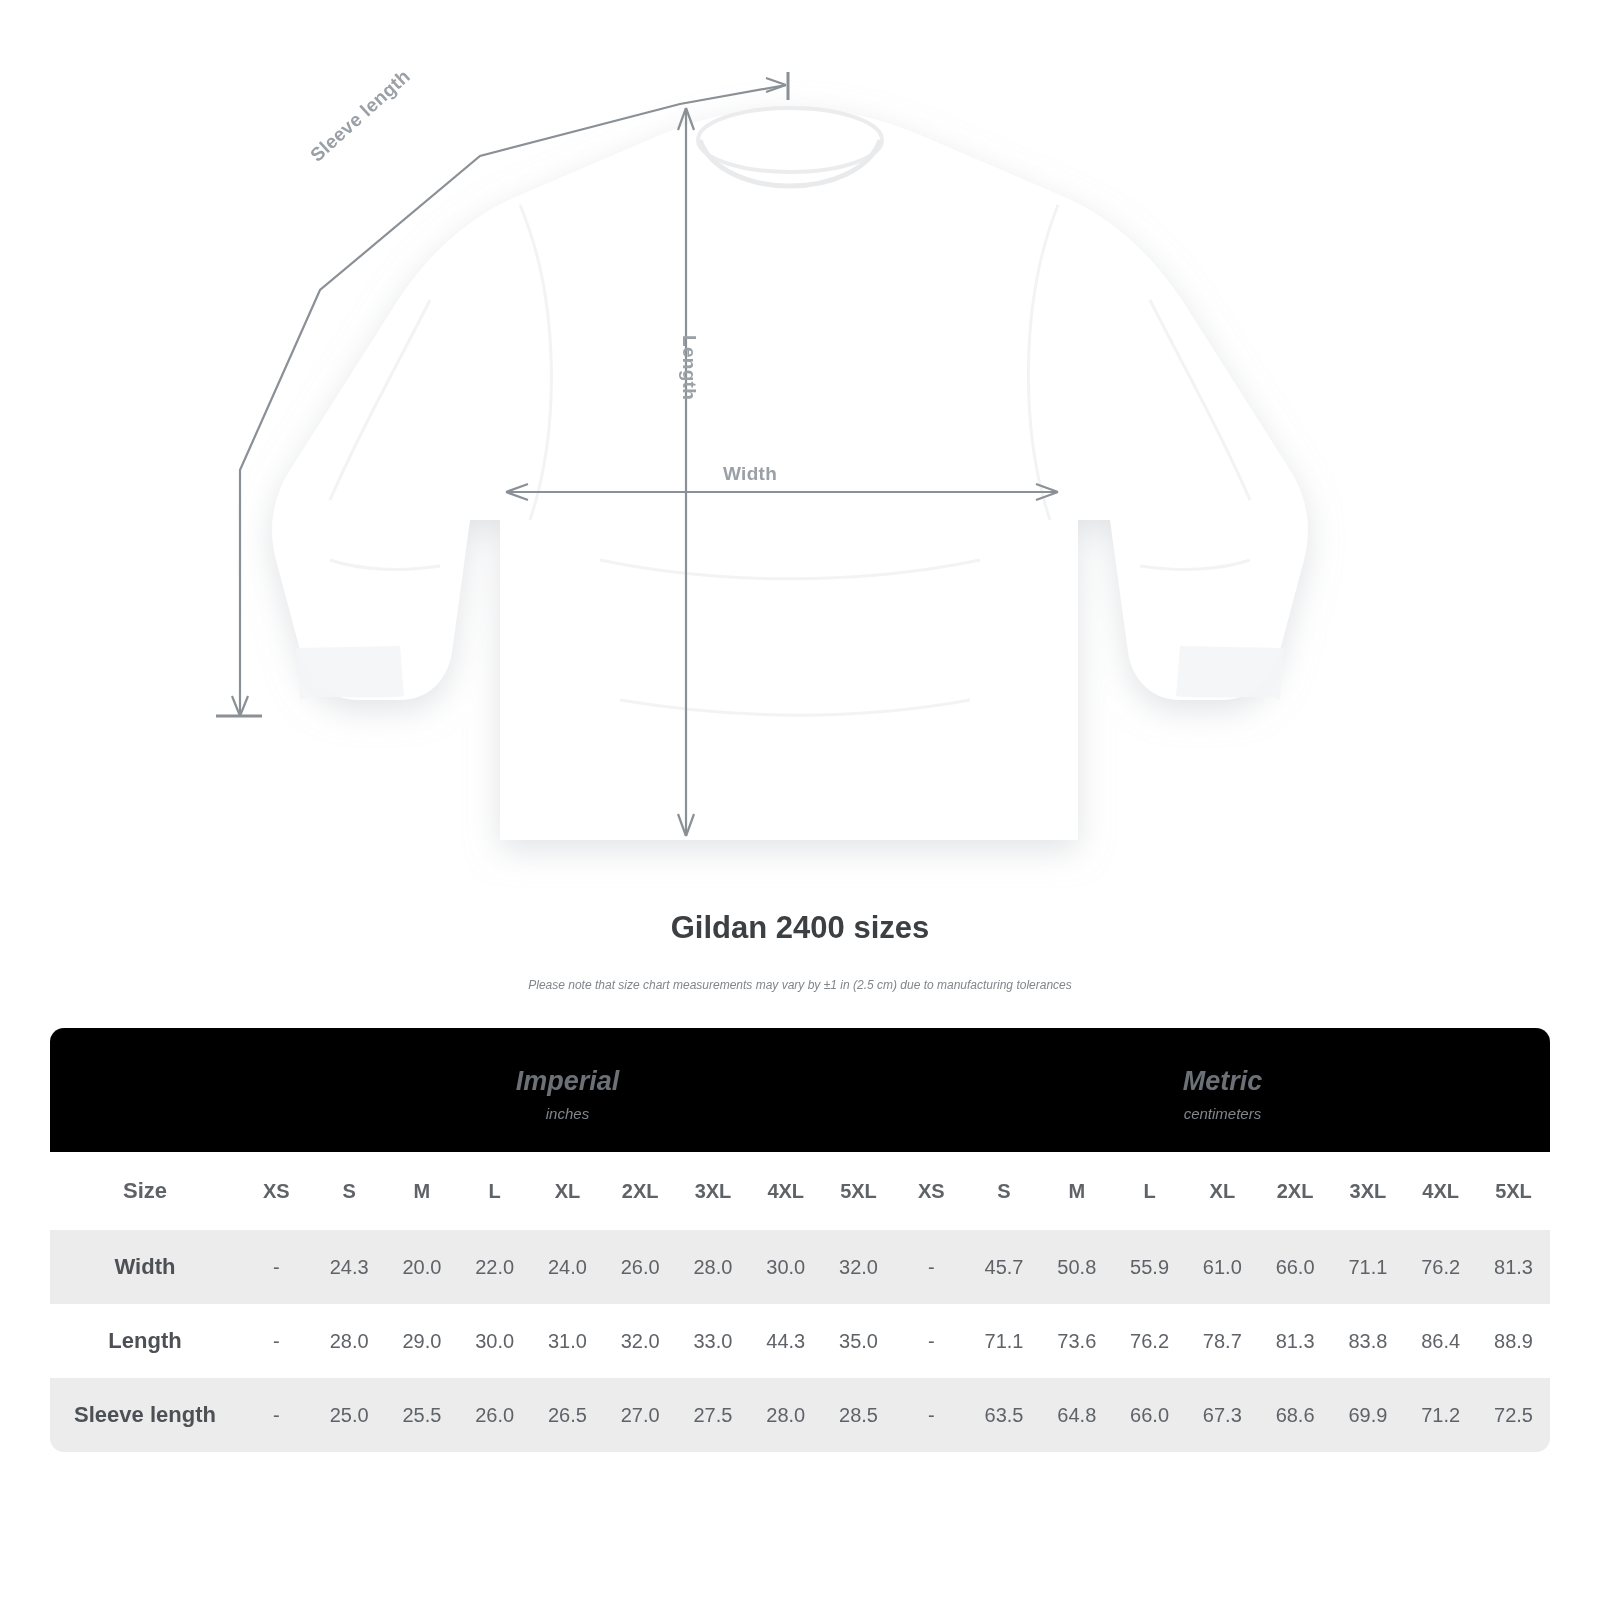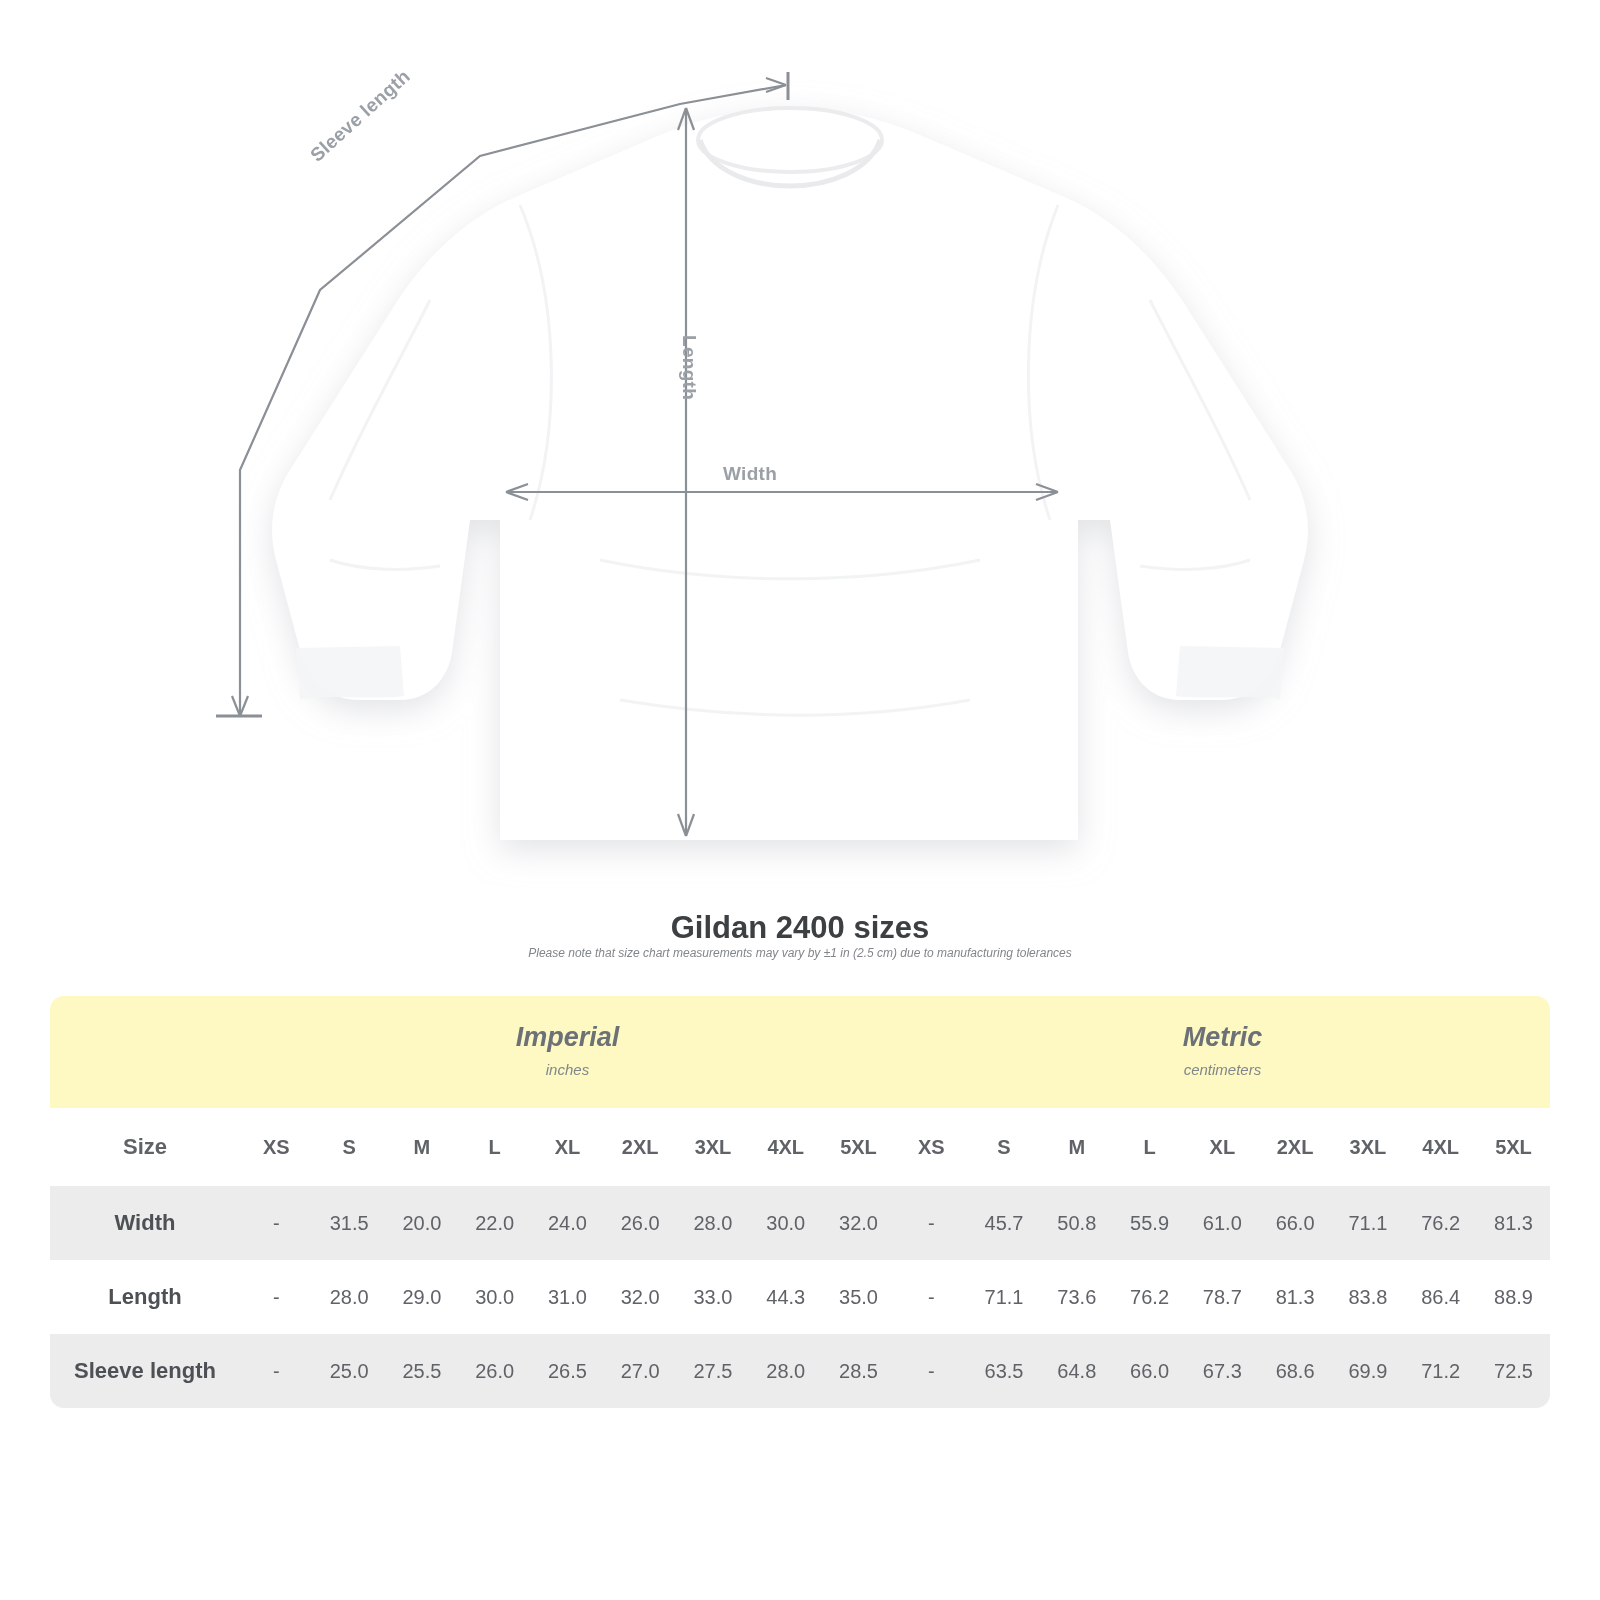"Gildan 2400 sizes" .chart-title { margin: 0 0 0 0 -> 0 0 32px 0 }
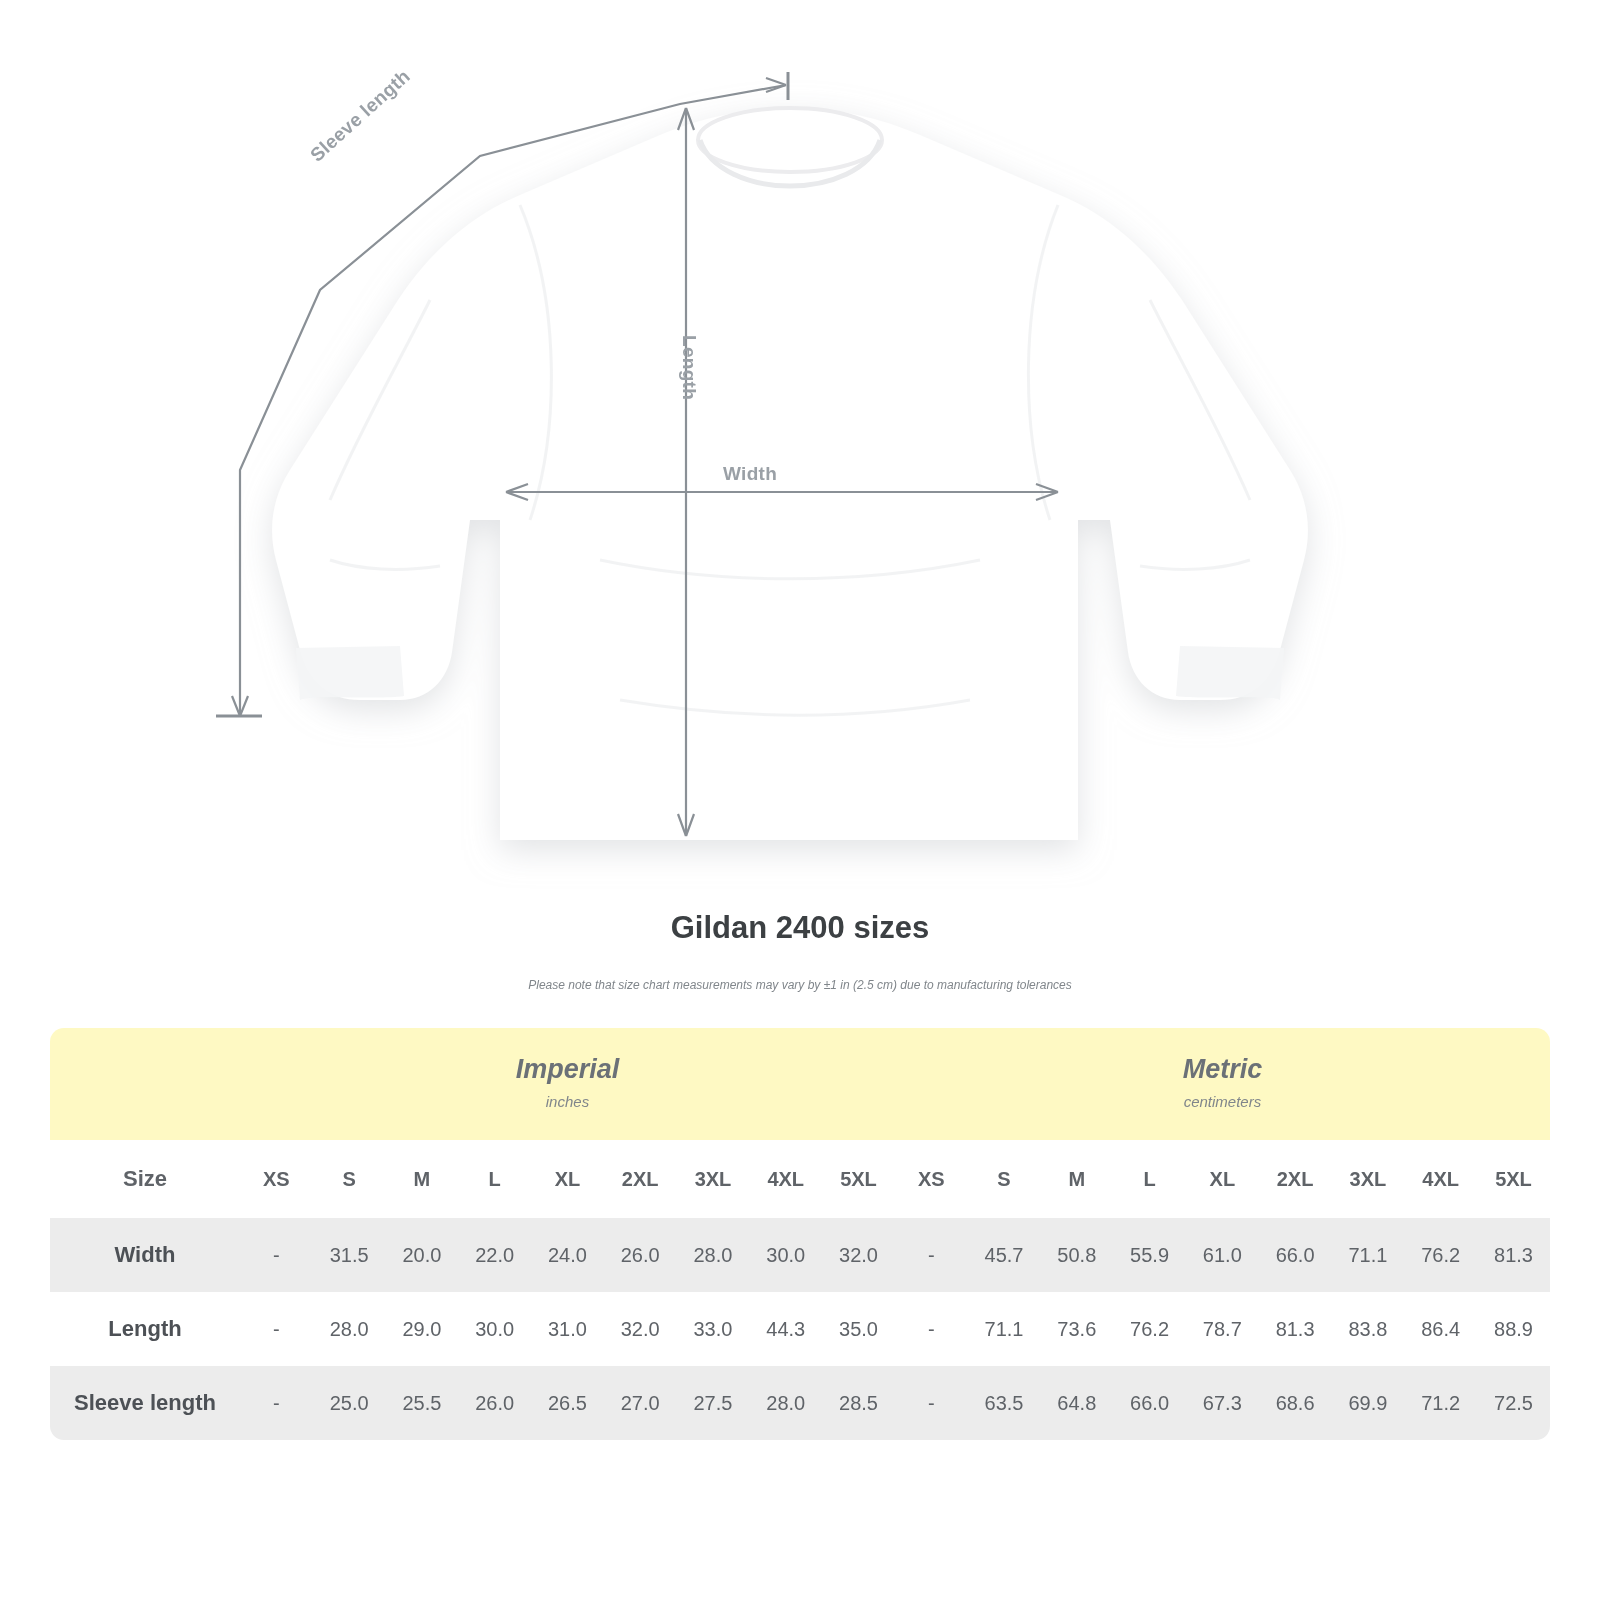"Imperial" .unit-row td { background: #fef9c3 -> #000000; padding: 26px 0 30px 0 -> 38px 0 30px 0 }
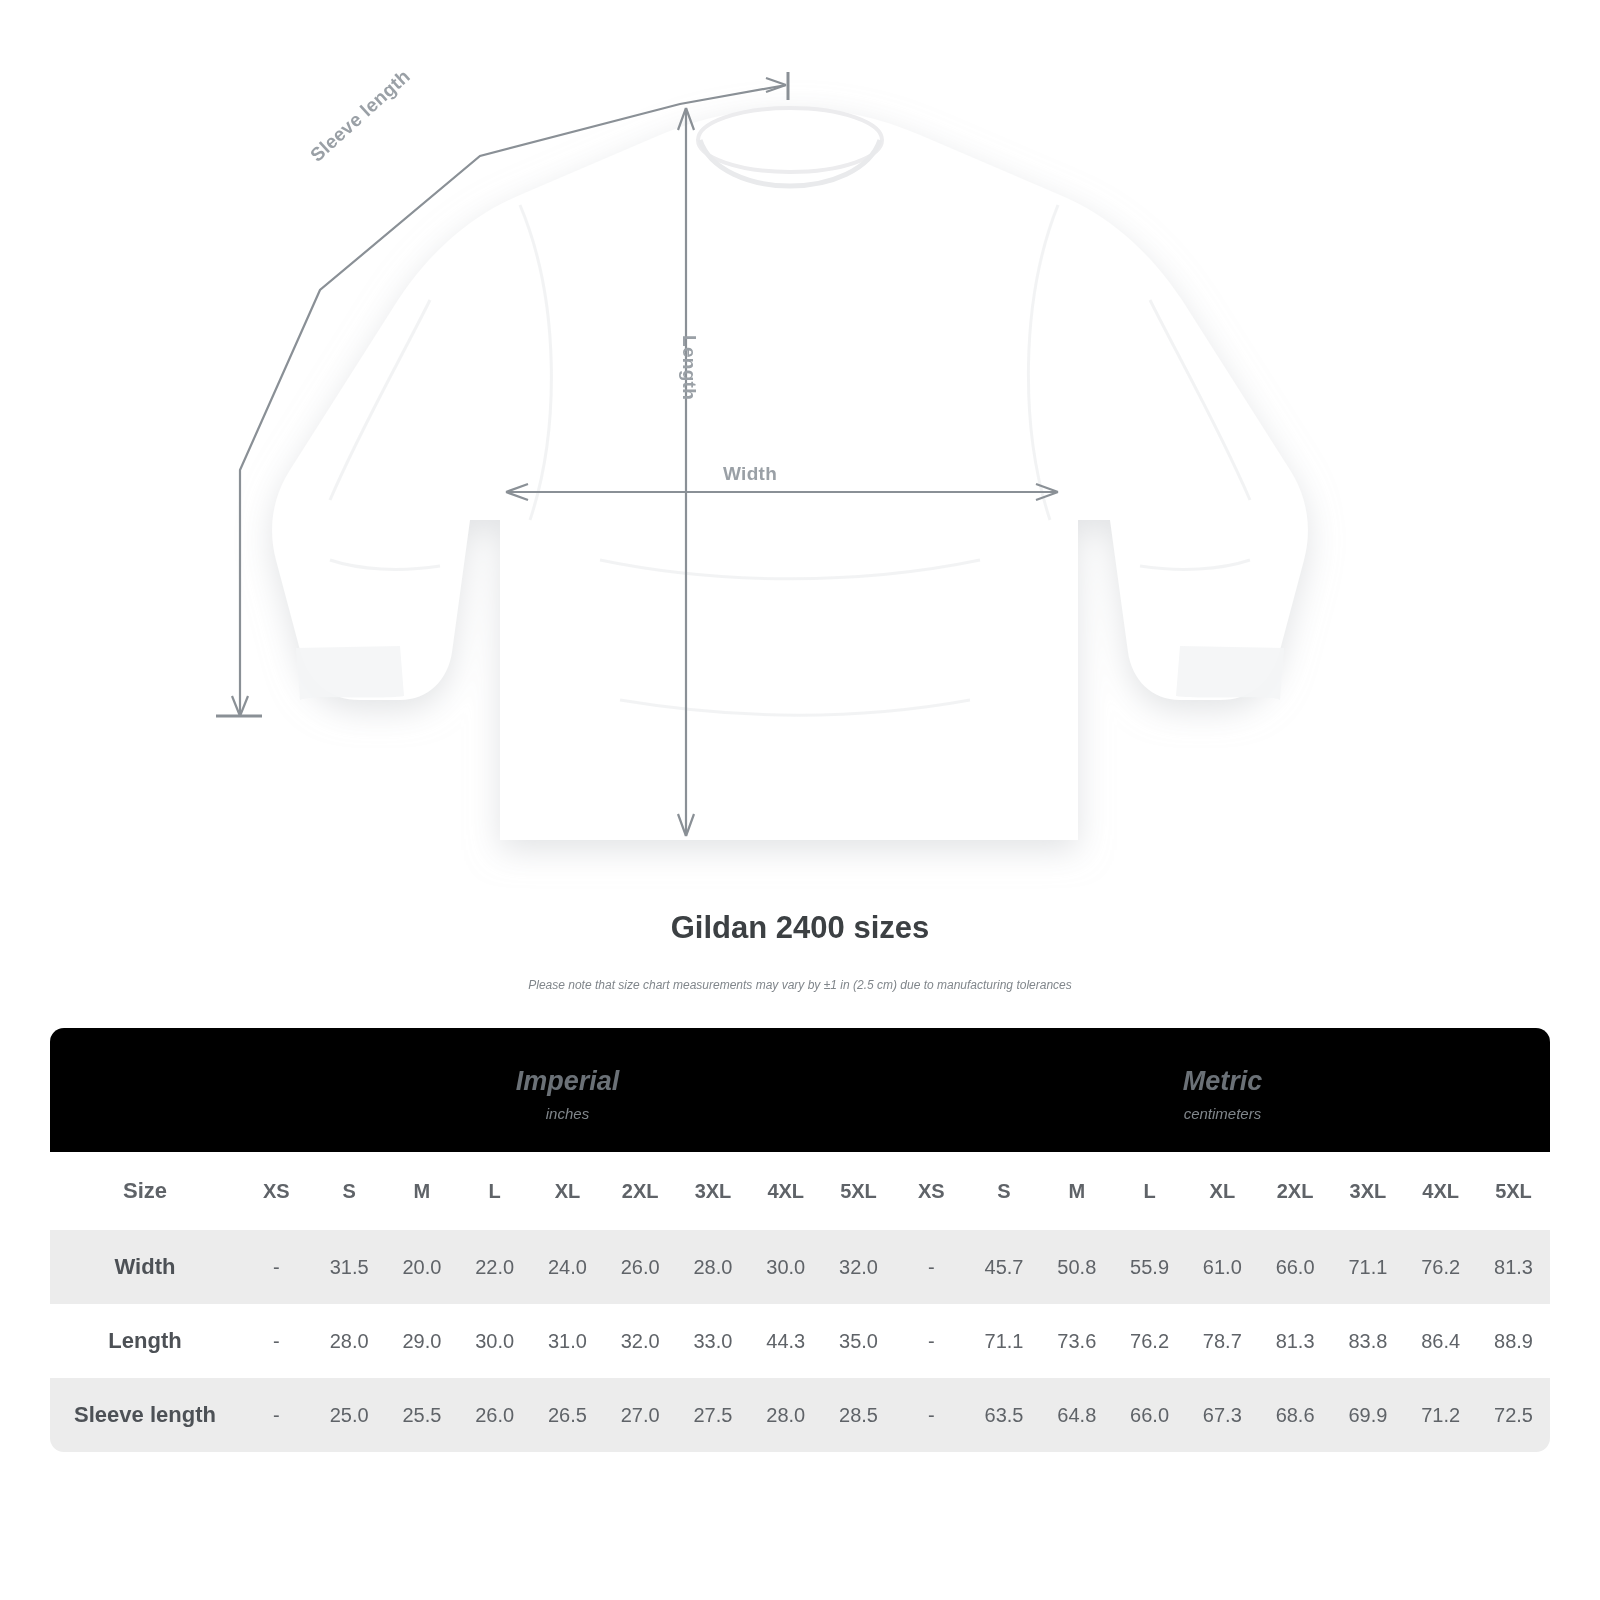"31.5" td { text: 31.5 -> 24.3 }
